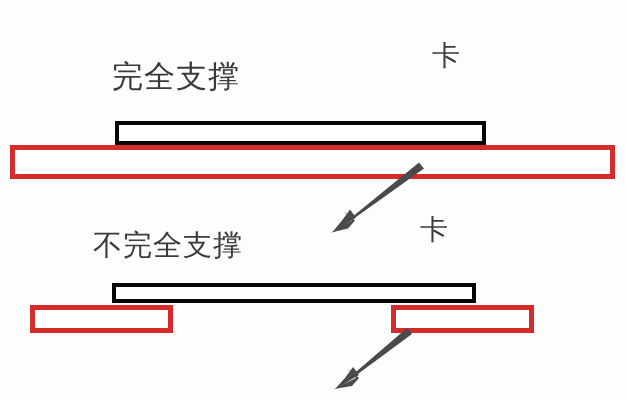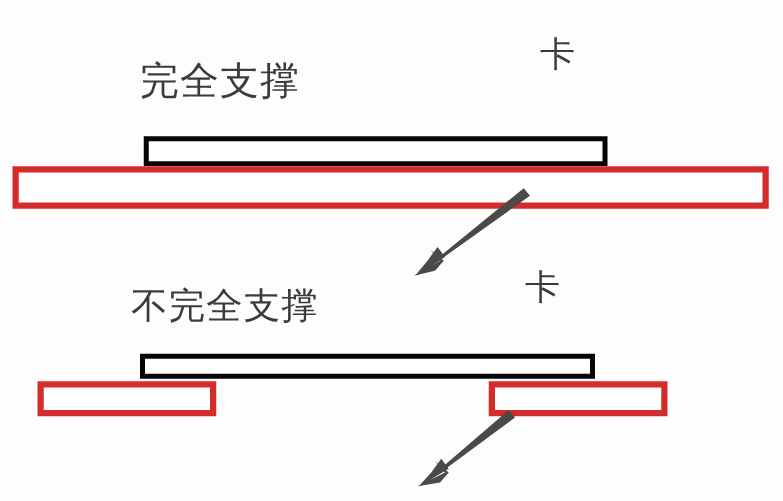"完全支撑" #panel-top { top: 4px -> 16px }
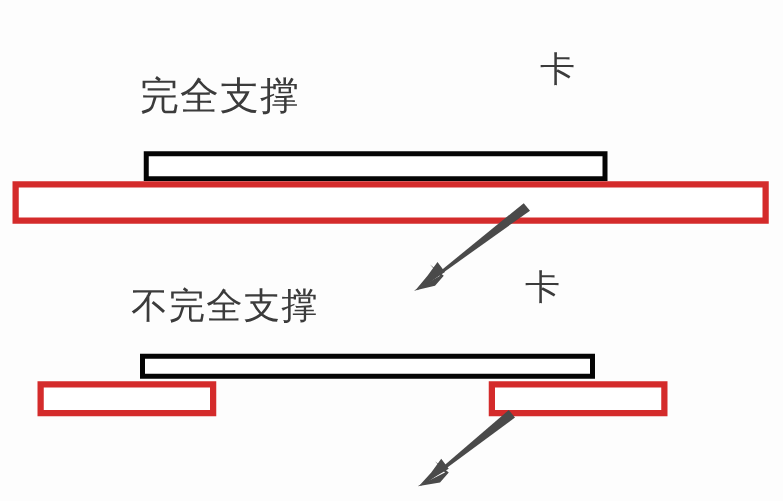"不完全支撑" div.label { margin-left: 12px -> none }
